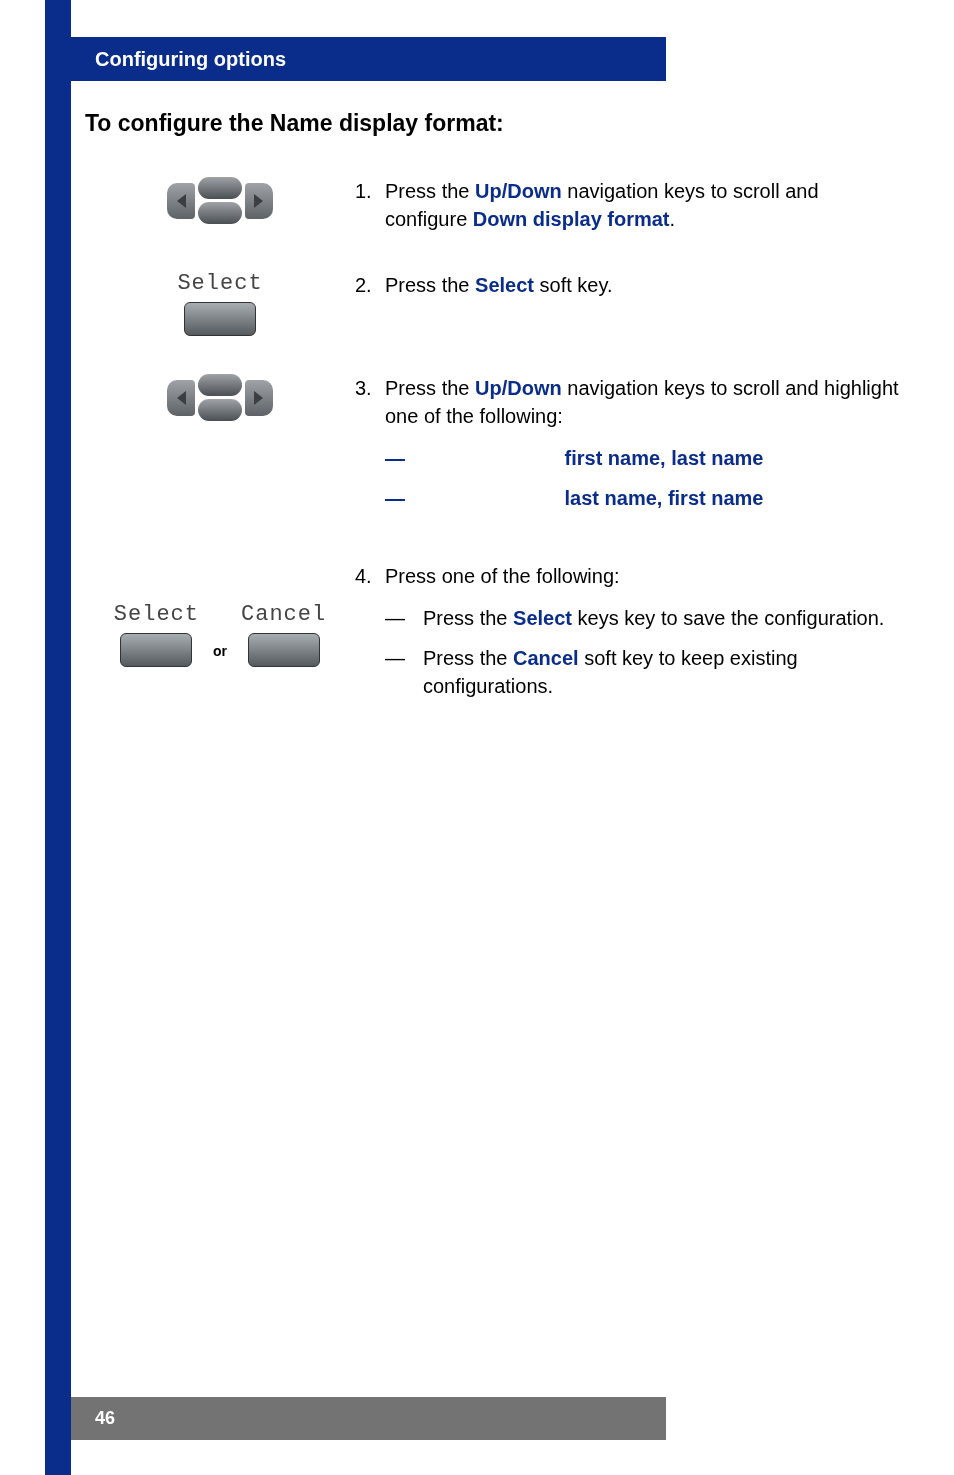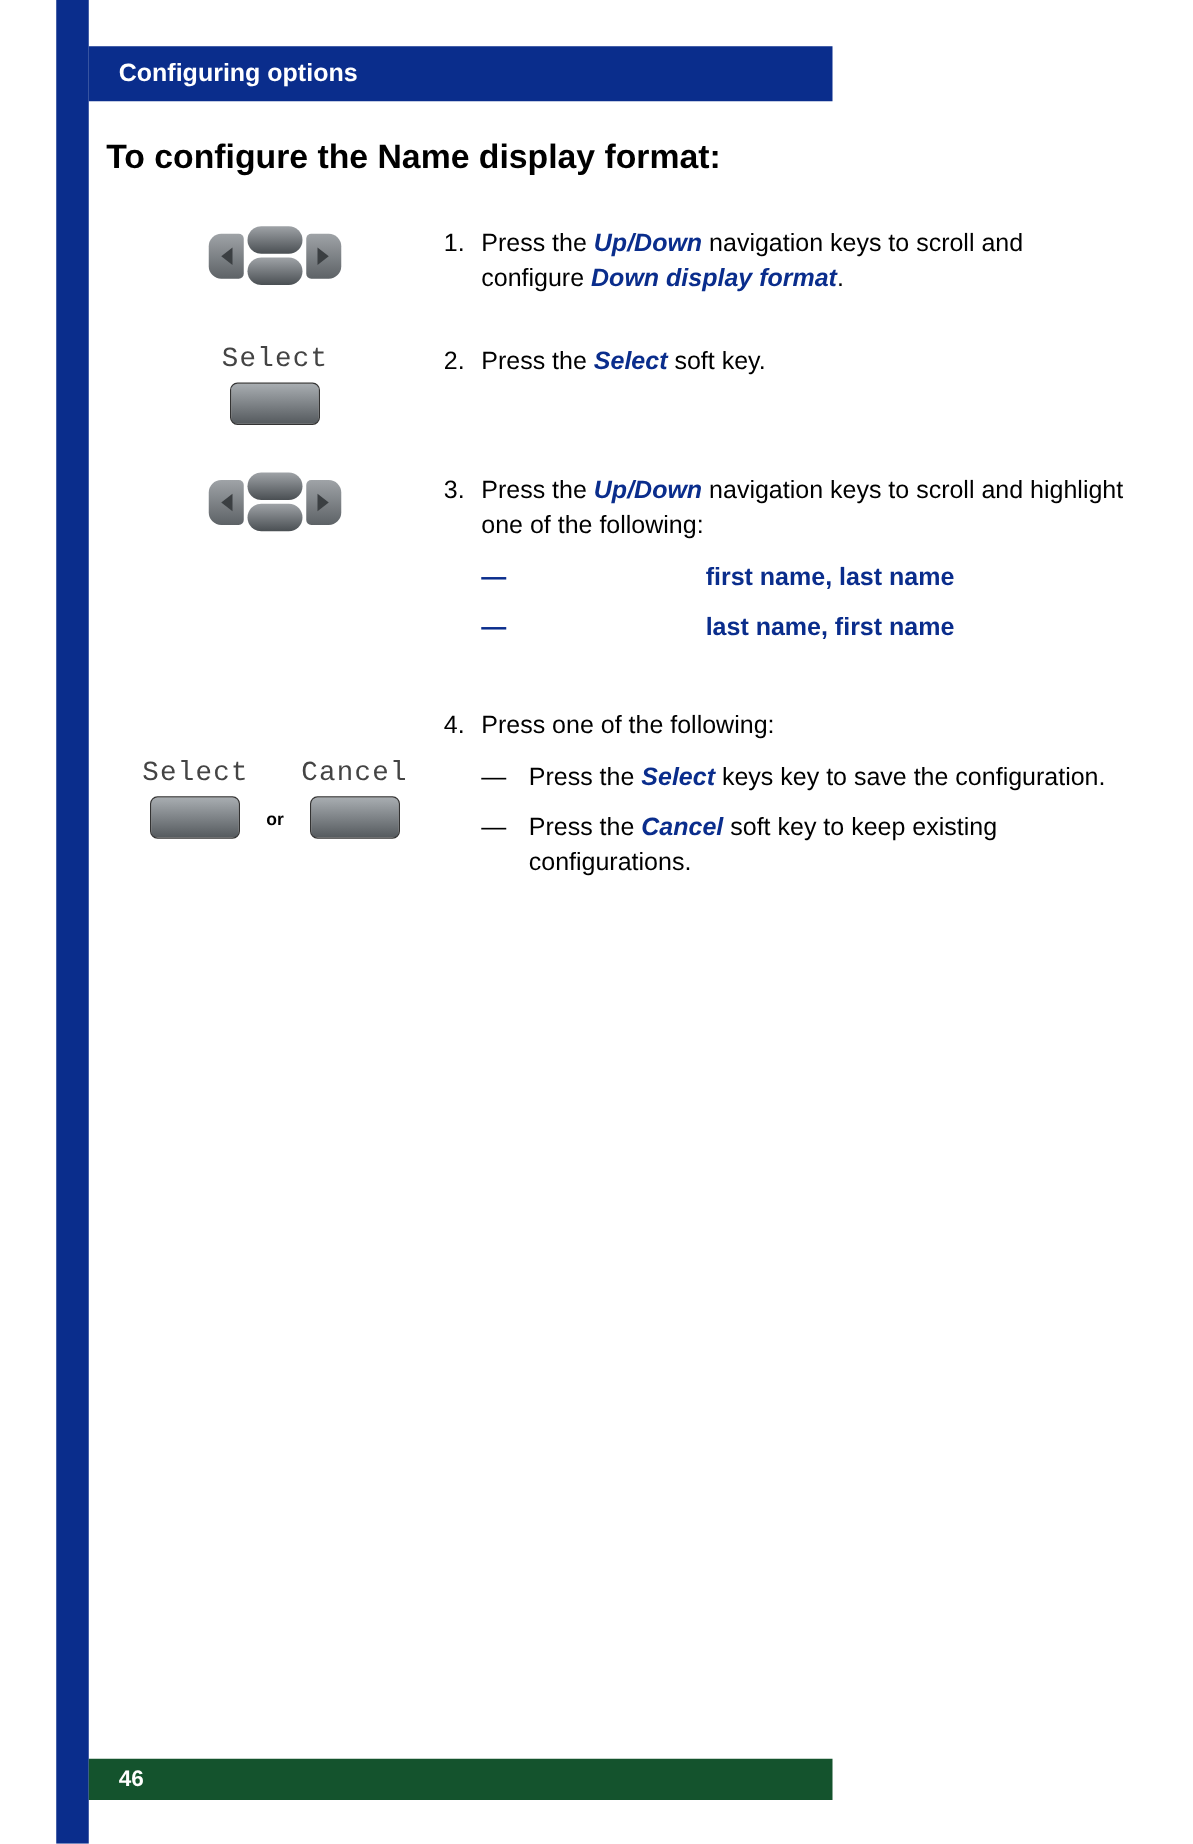"To configure the Name display" .section-title { font-size: 27px -> 23px }
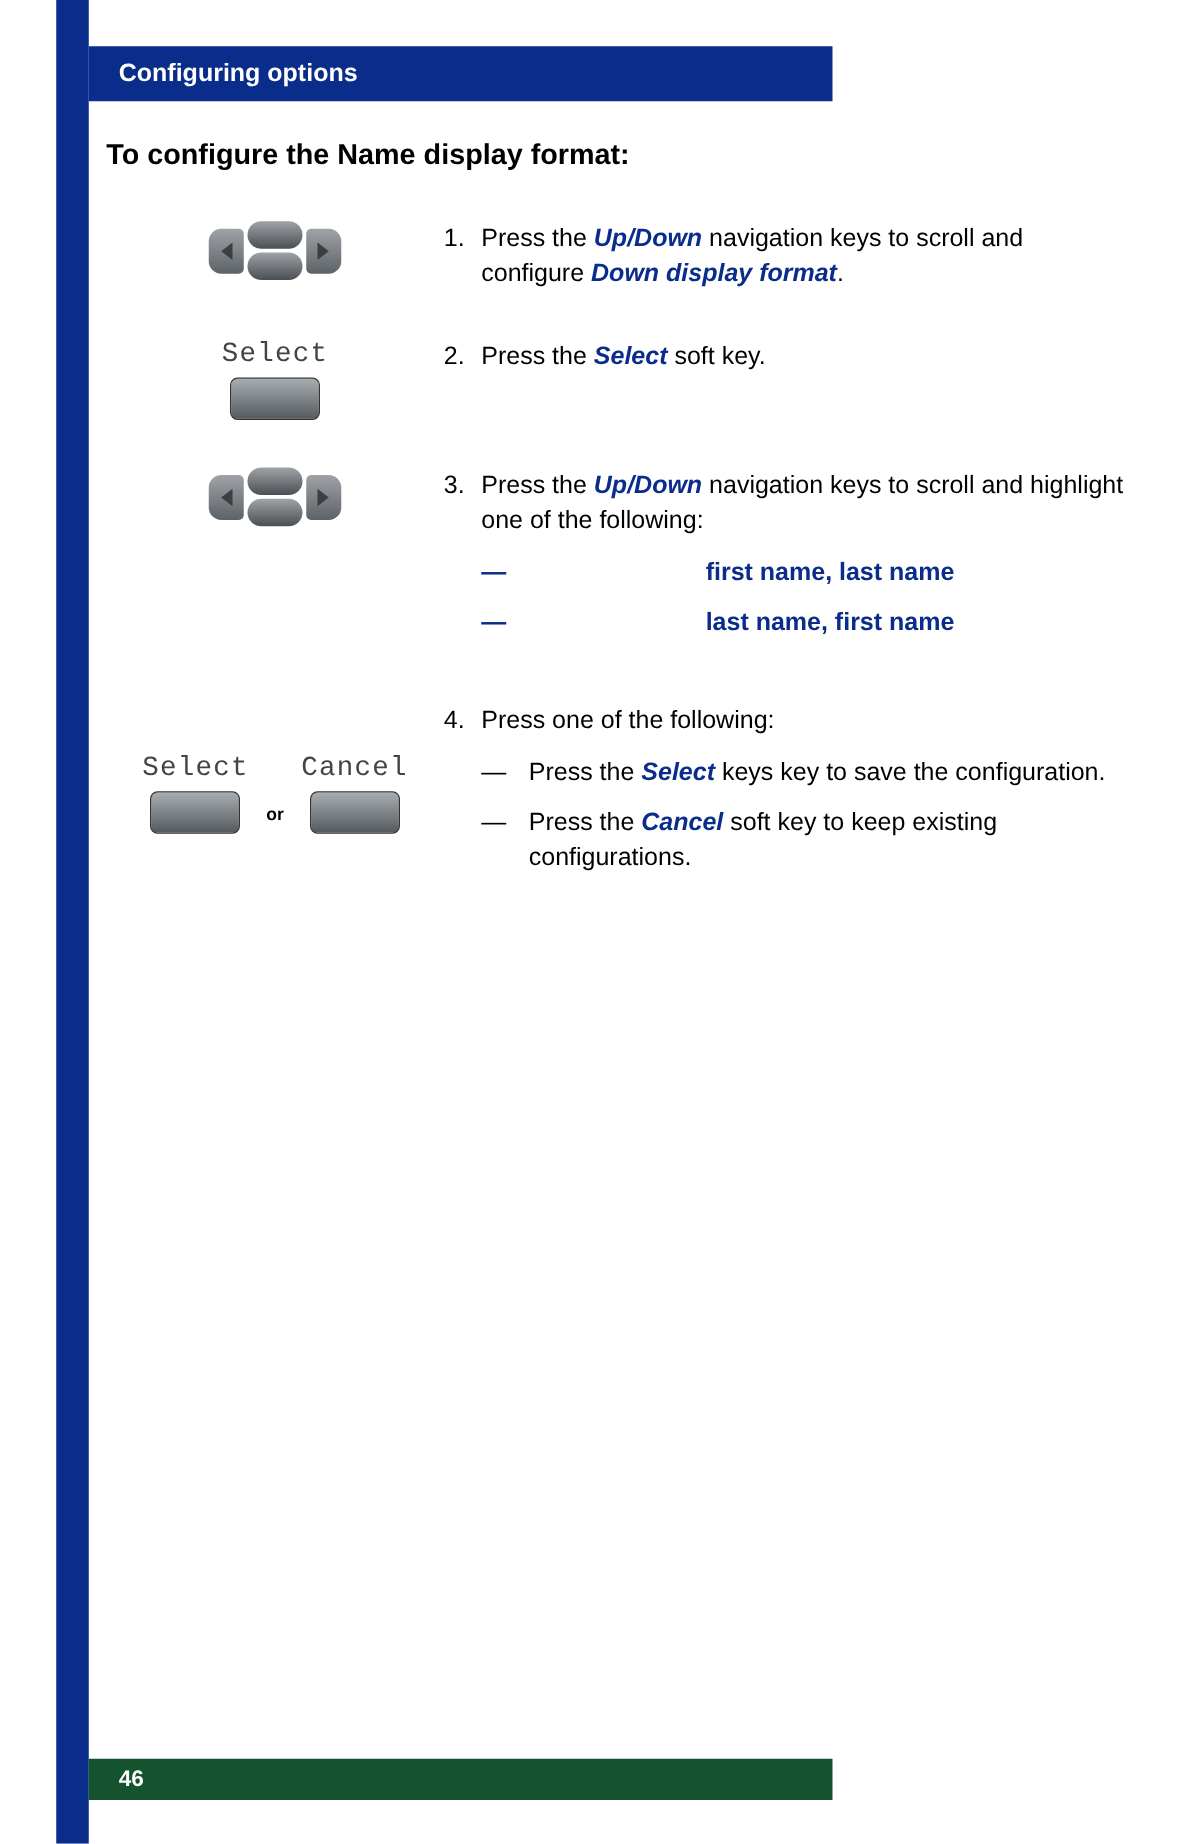"Up/Down" .link { font-style: italic -> none }
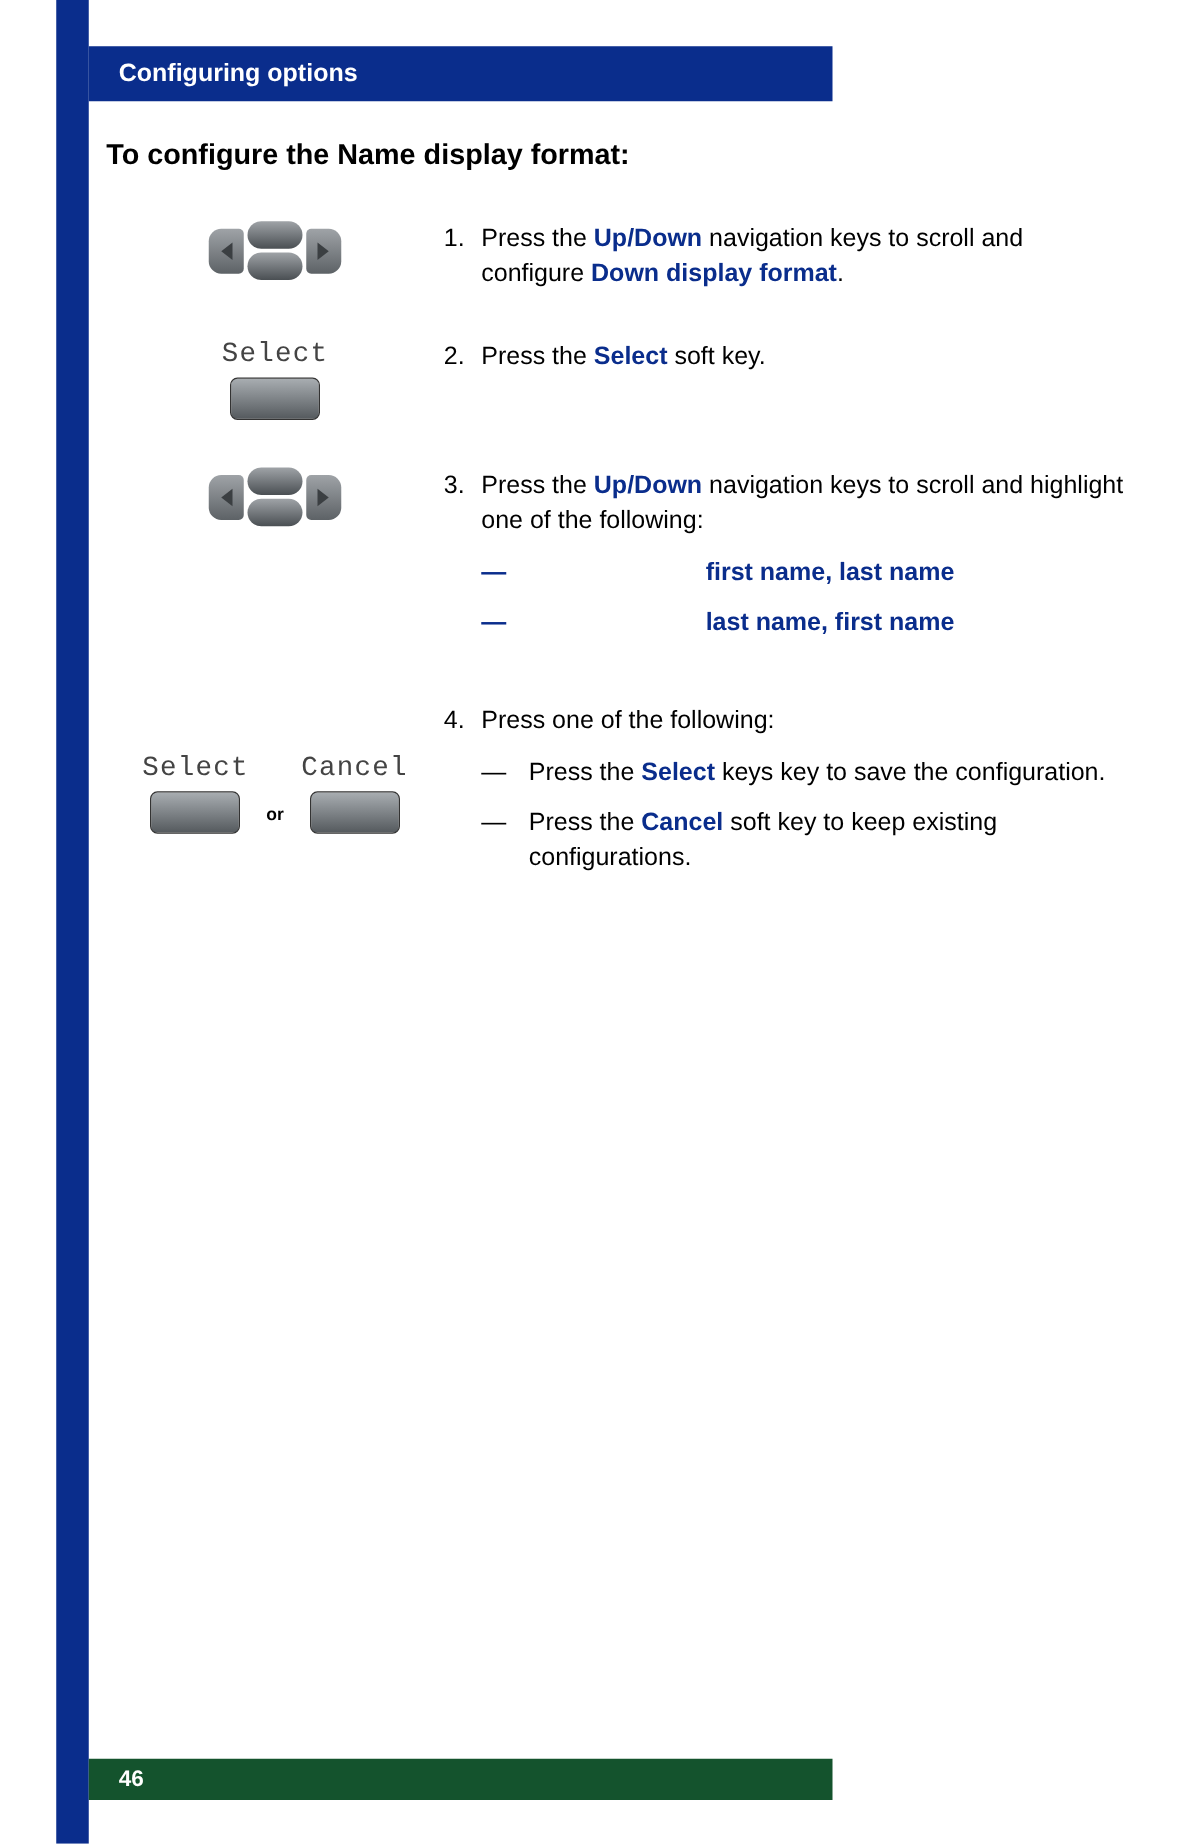"46" .footer-bar { background: #14532d -> #737373; height: 33px -> 43px }
